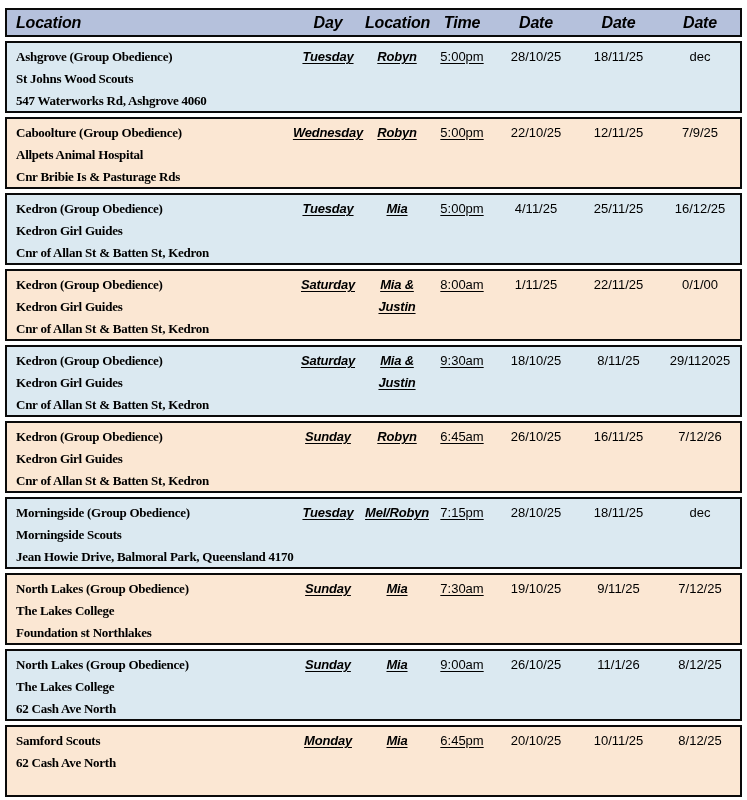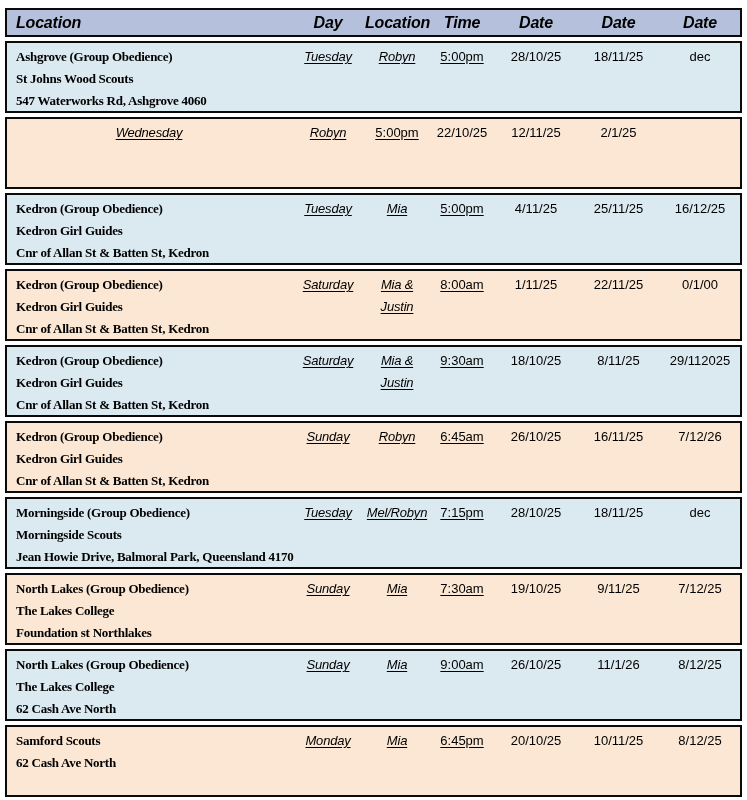"Tuesday" .c-day, .c-trainer { font-weight: normal -> bold }
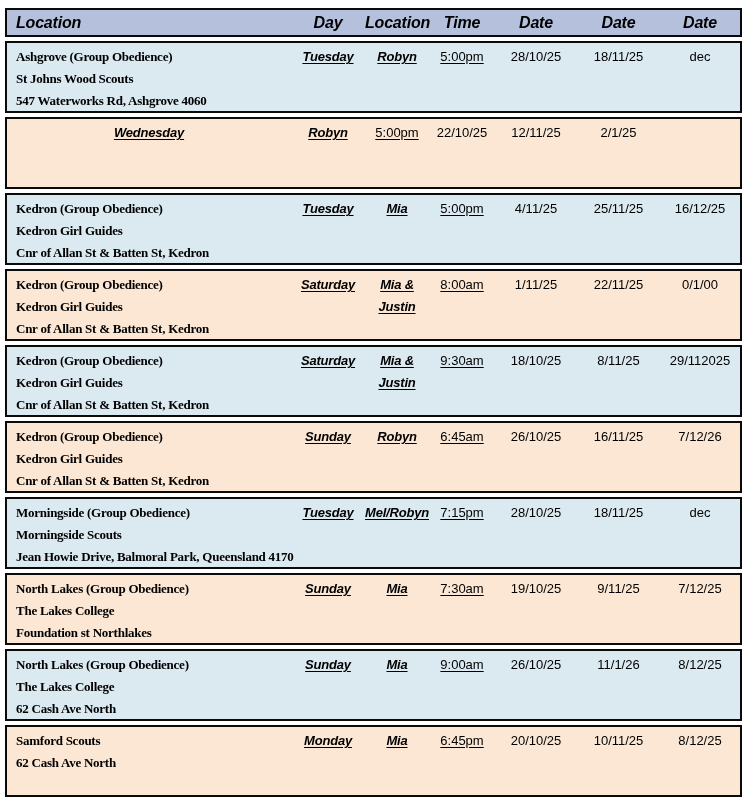"Caboolture (Group Obedience)" div.cell { html: none -> <div> <div>Caboolture (Group Obedience)</div> <div>Allpets Animal Hospital</div> <div>Cnr Bribie Is &amp; Pasturage Rds</div> </div> }
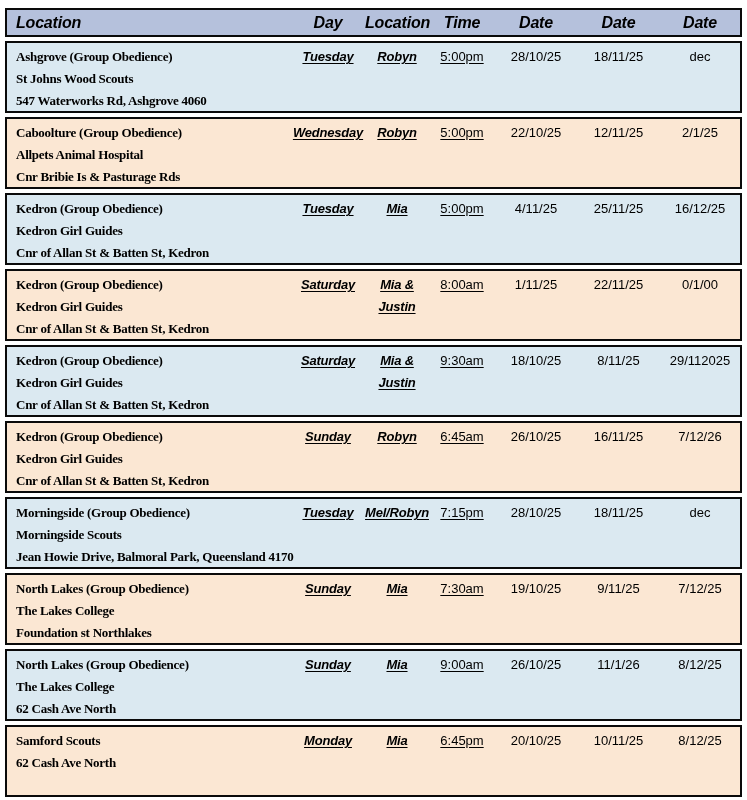"2/1/25" div.cell { text: 2/1/25 -> 7/9/25 }
